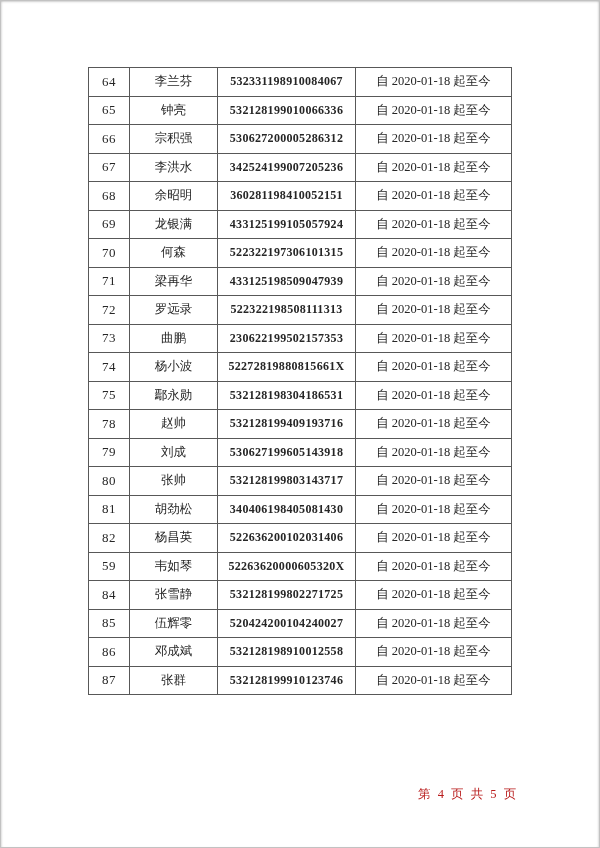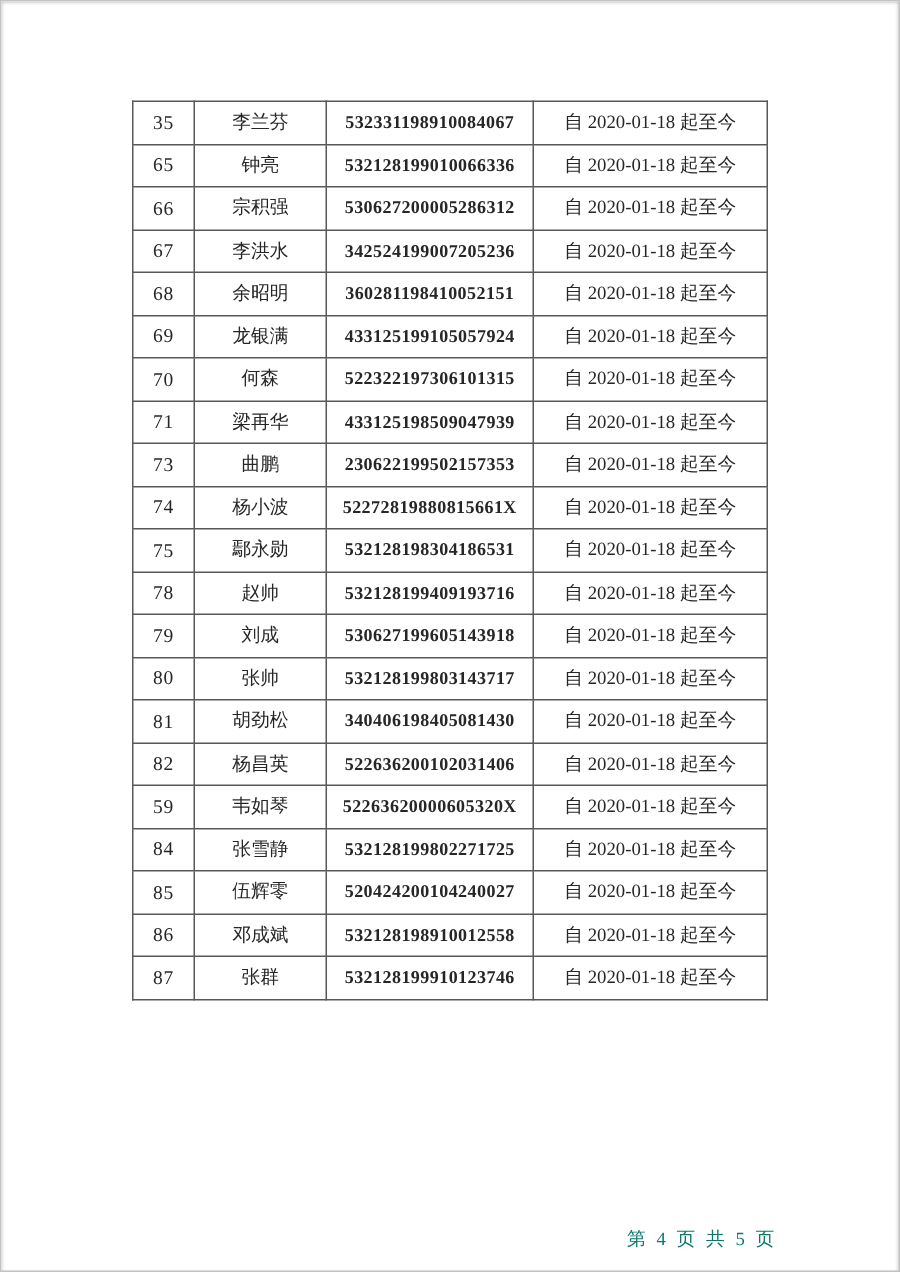"35" td.no-cell { text: 35 -> 64 }
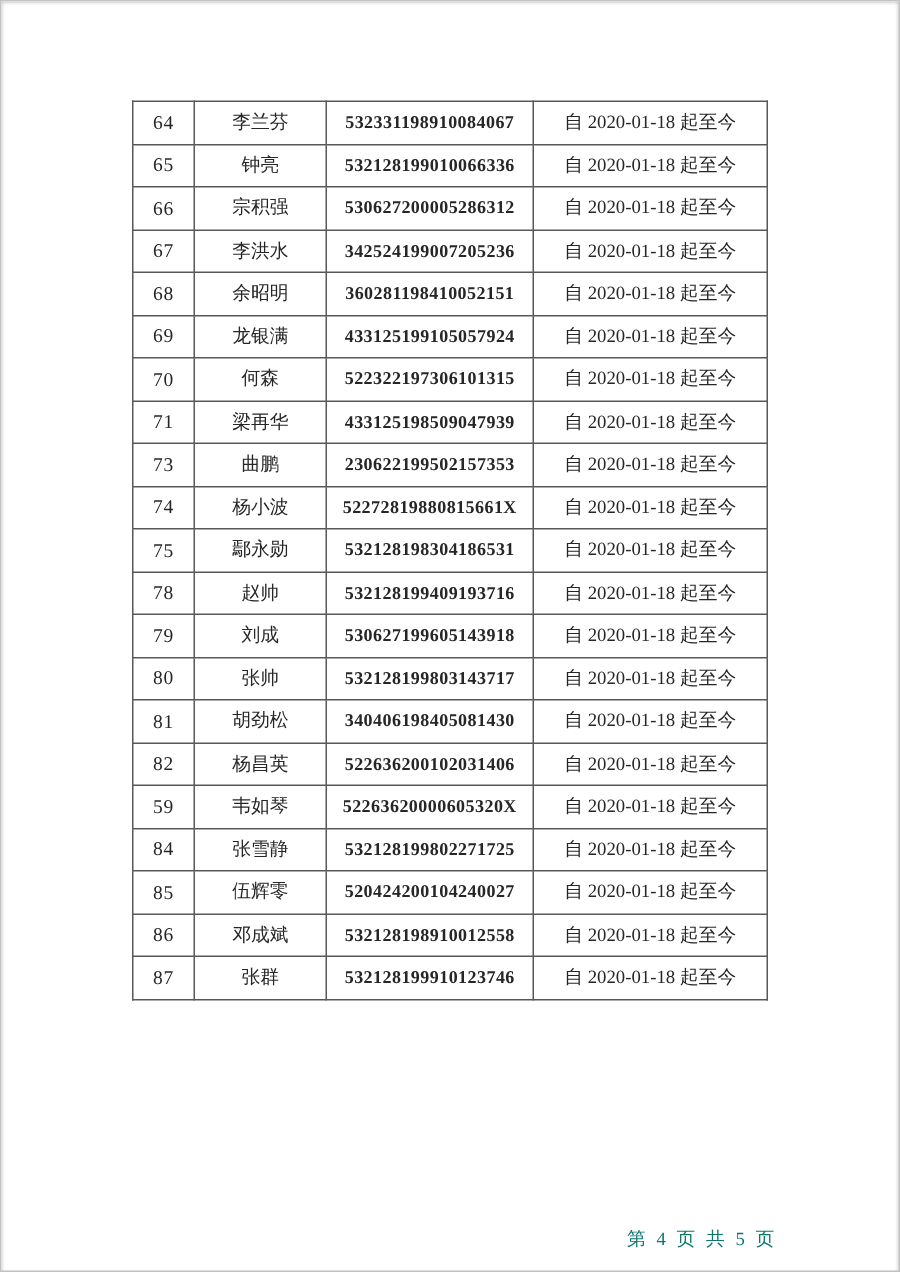"72" tr { html: none -> <tr> <td>72</td> <td>罗远录</td> <td>522322198508111313</td> <td>自 2020-01-18 起至今</td> </tr> }
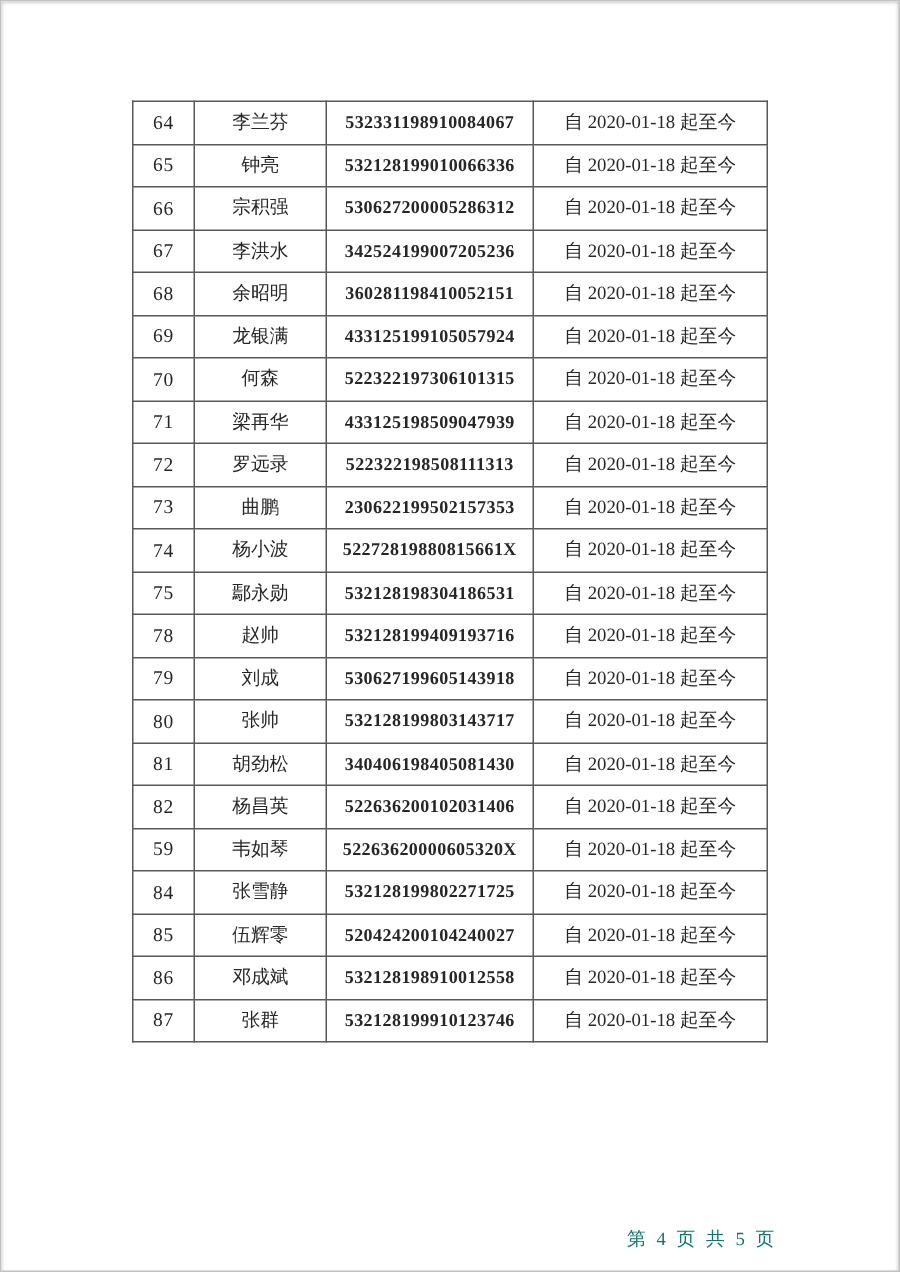"第 4 页 共 5" .footer { color: #0f766e -> #b91c1c; top: 817px -> 785px }
